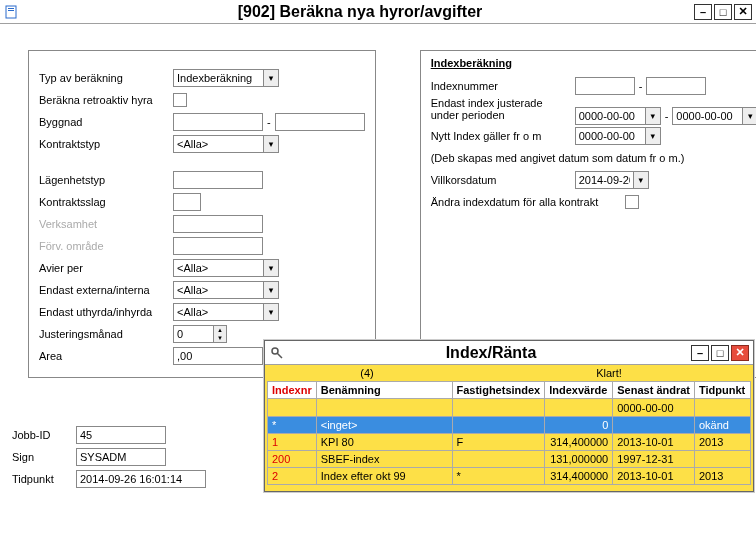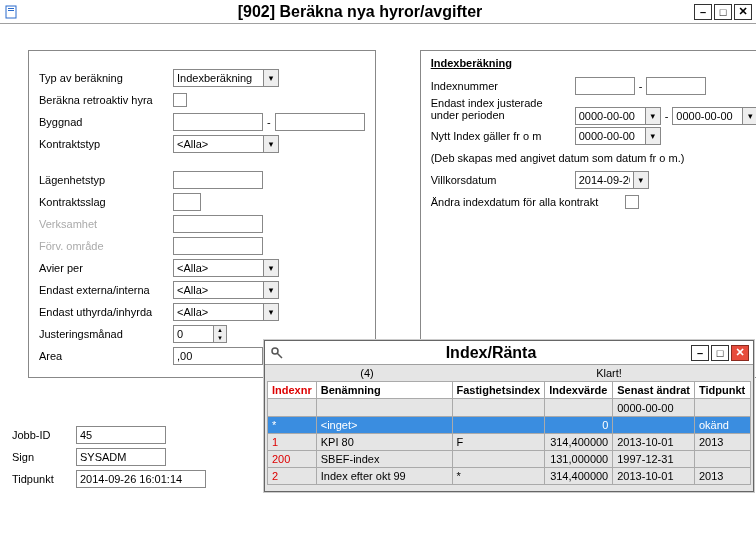"Index/Ränta" .subwin { background: #e5e5e5 -> #fde047 }
